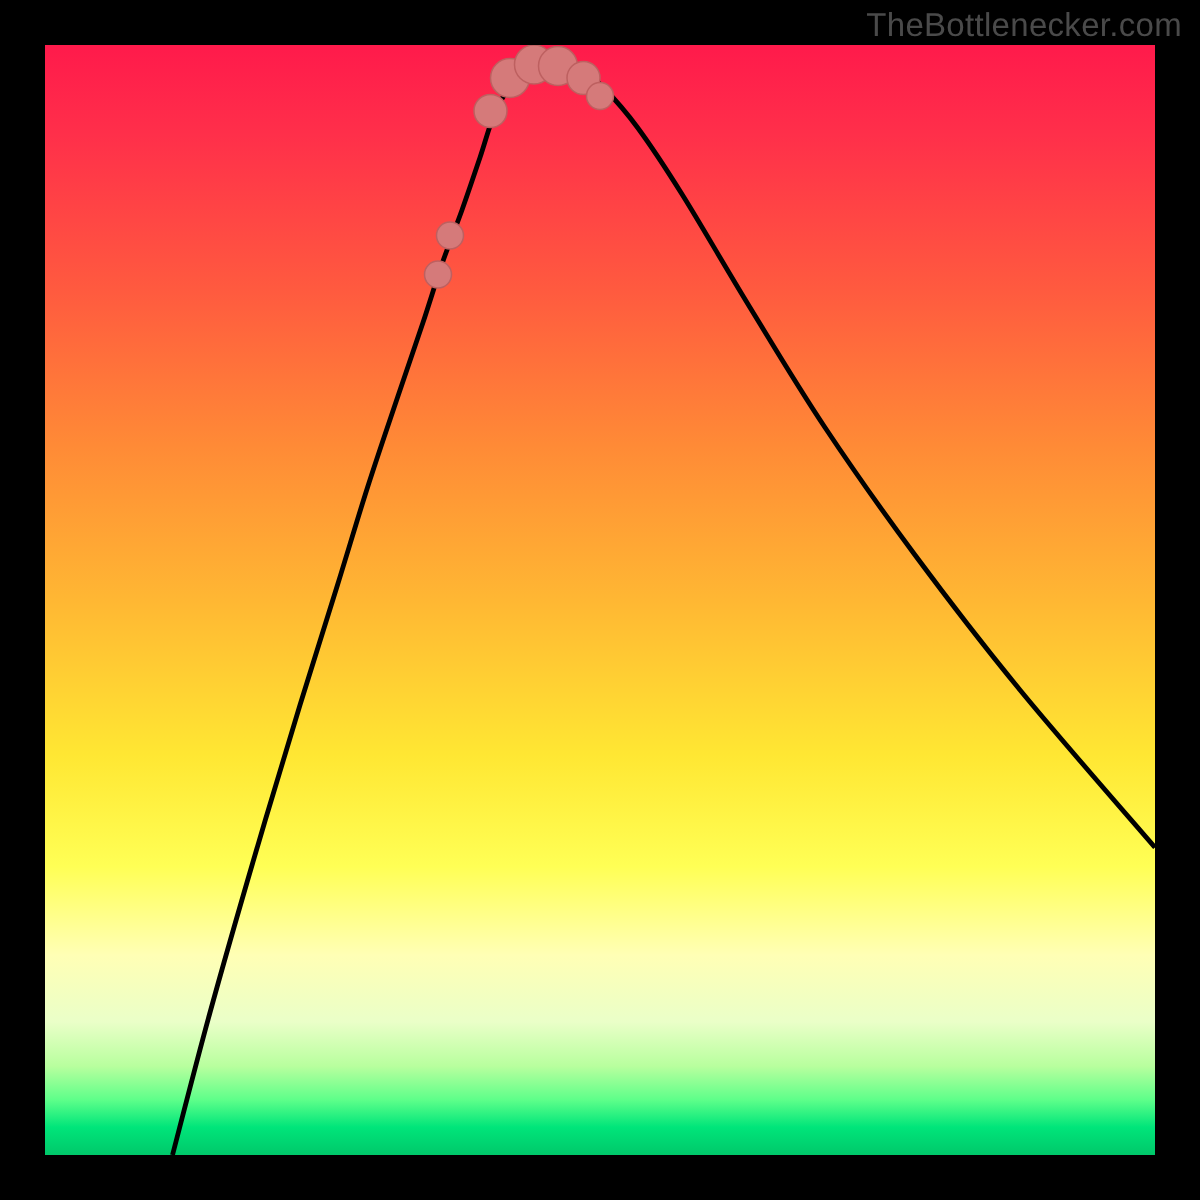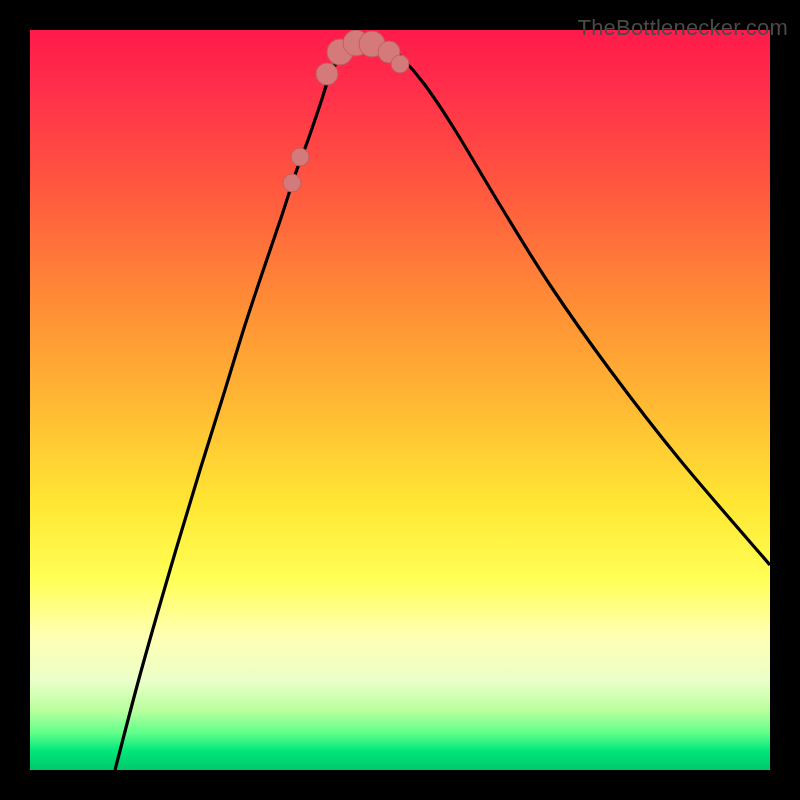"TheBottlenecker.com" .watermark { margin-top: 11px -> none }
